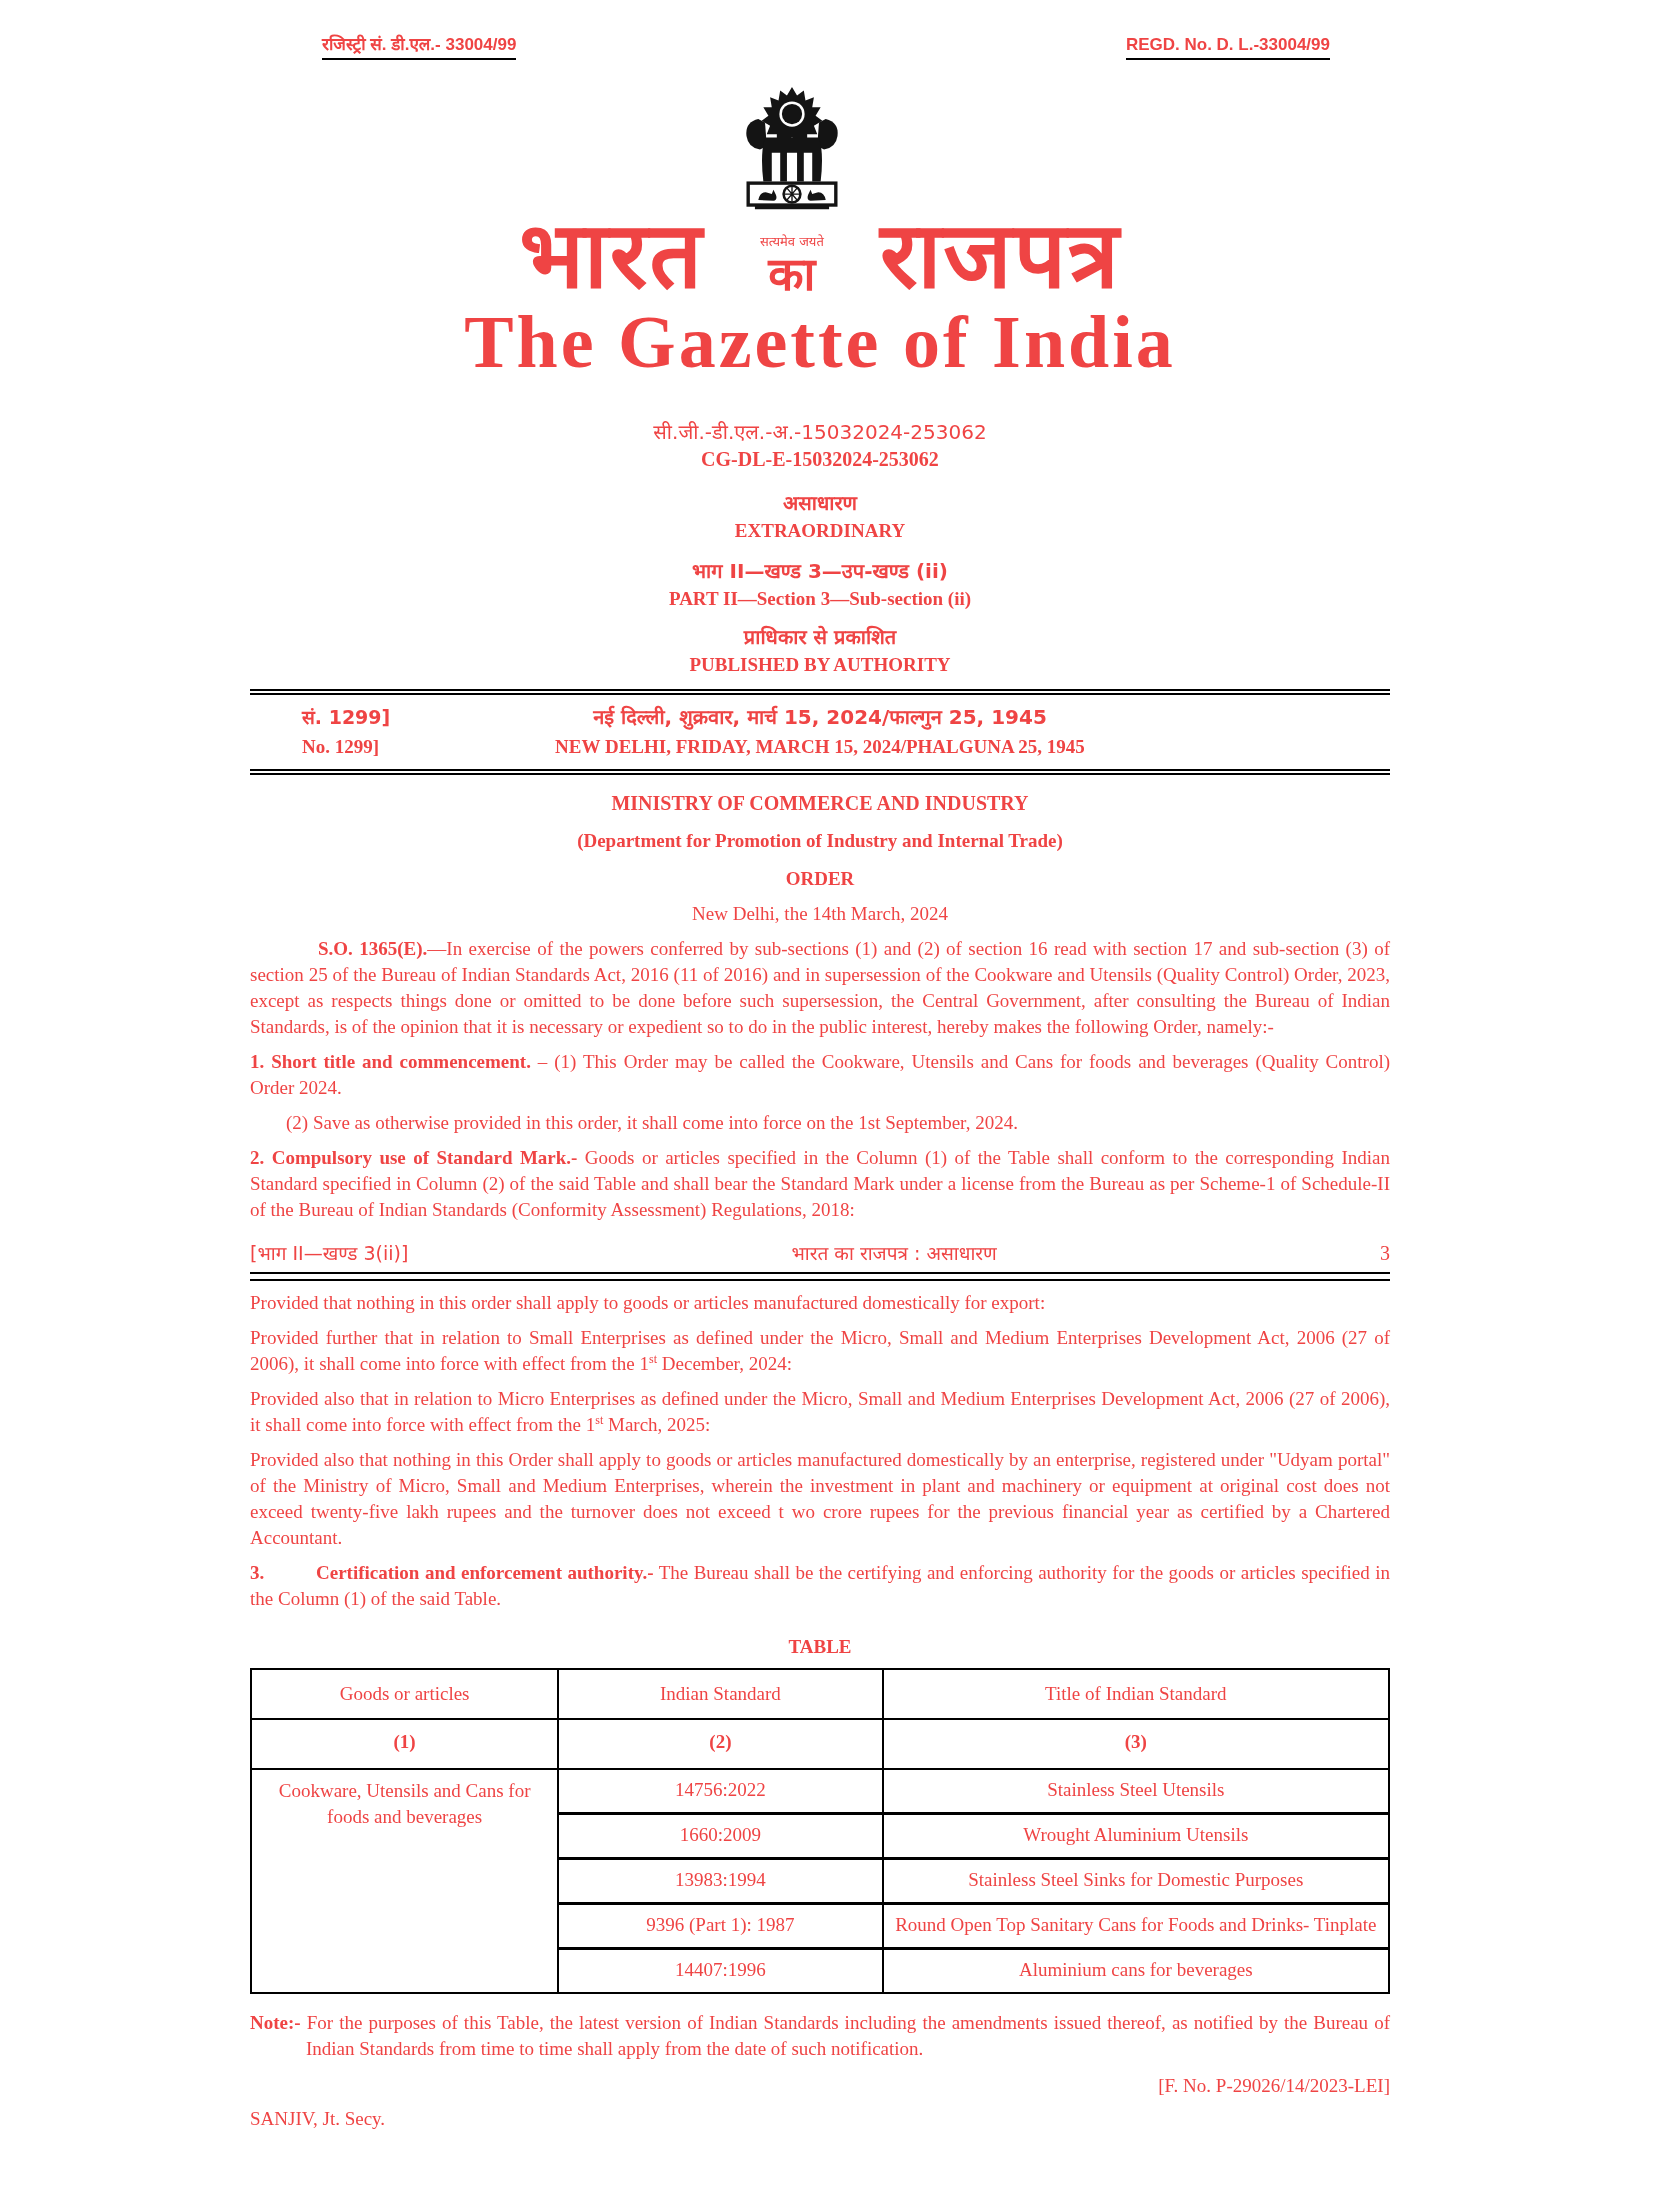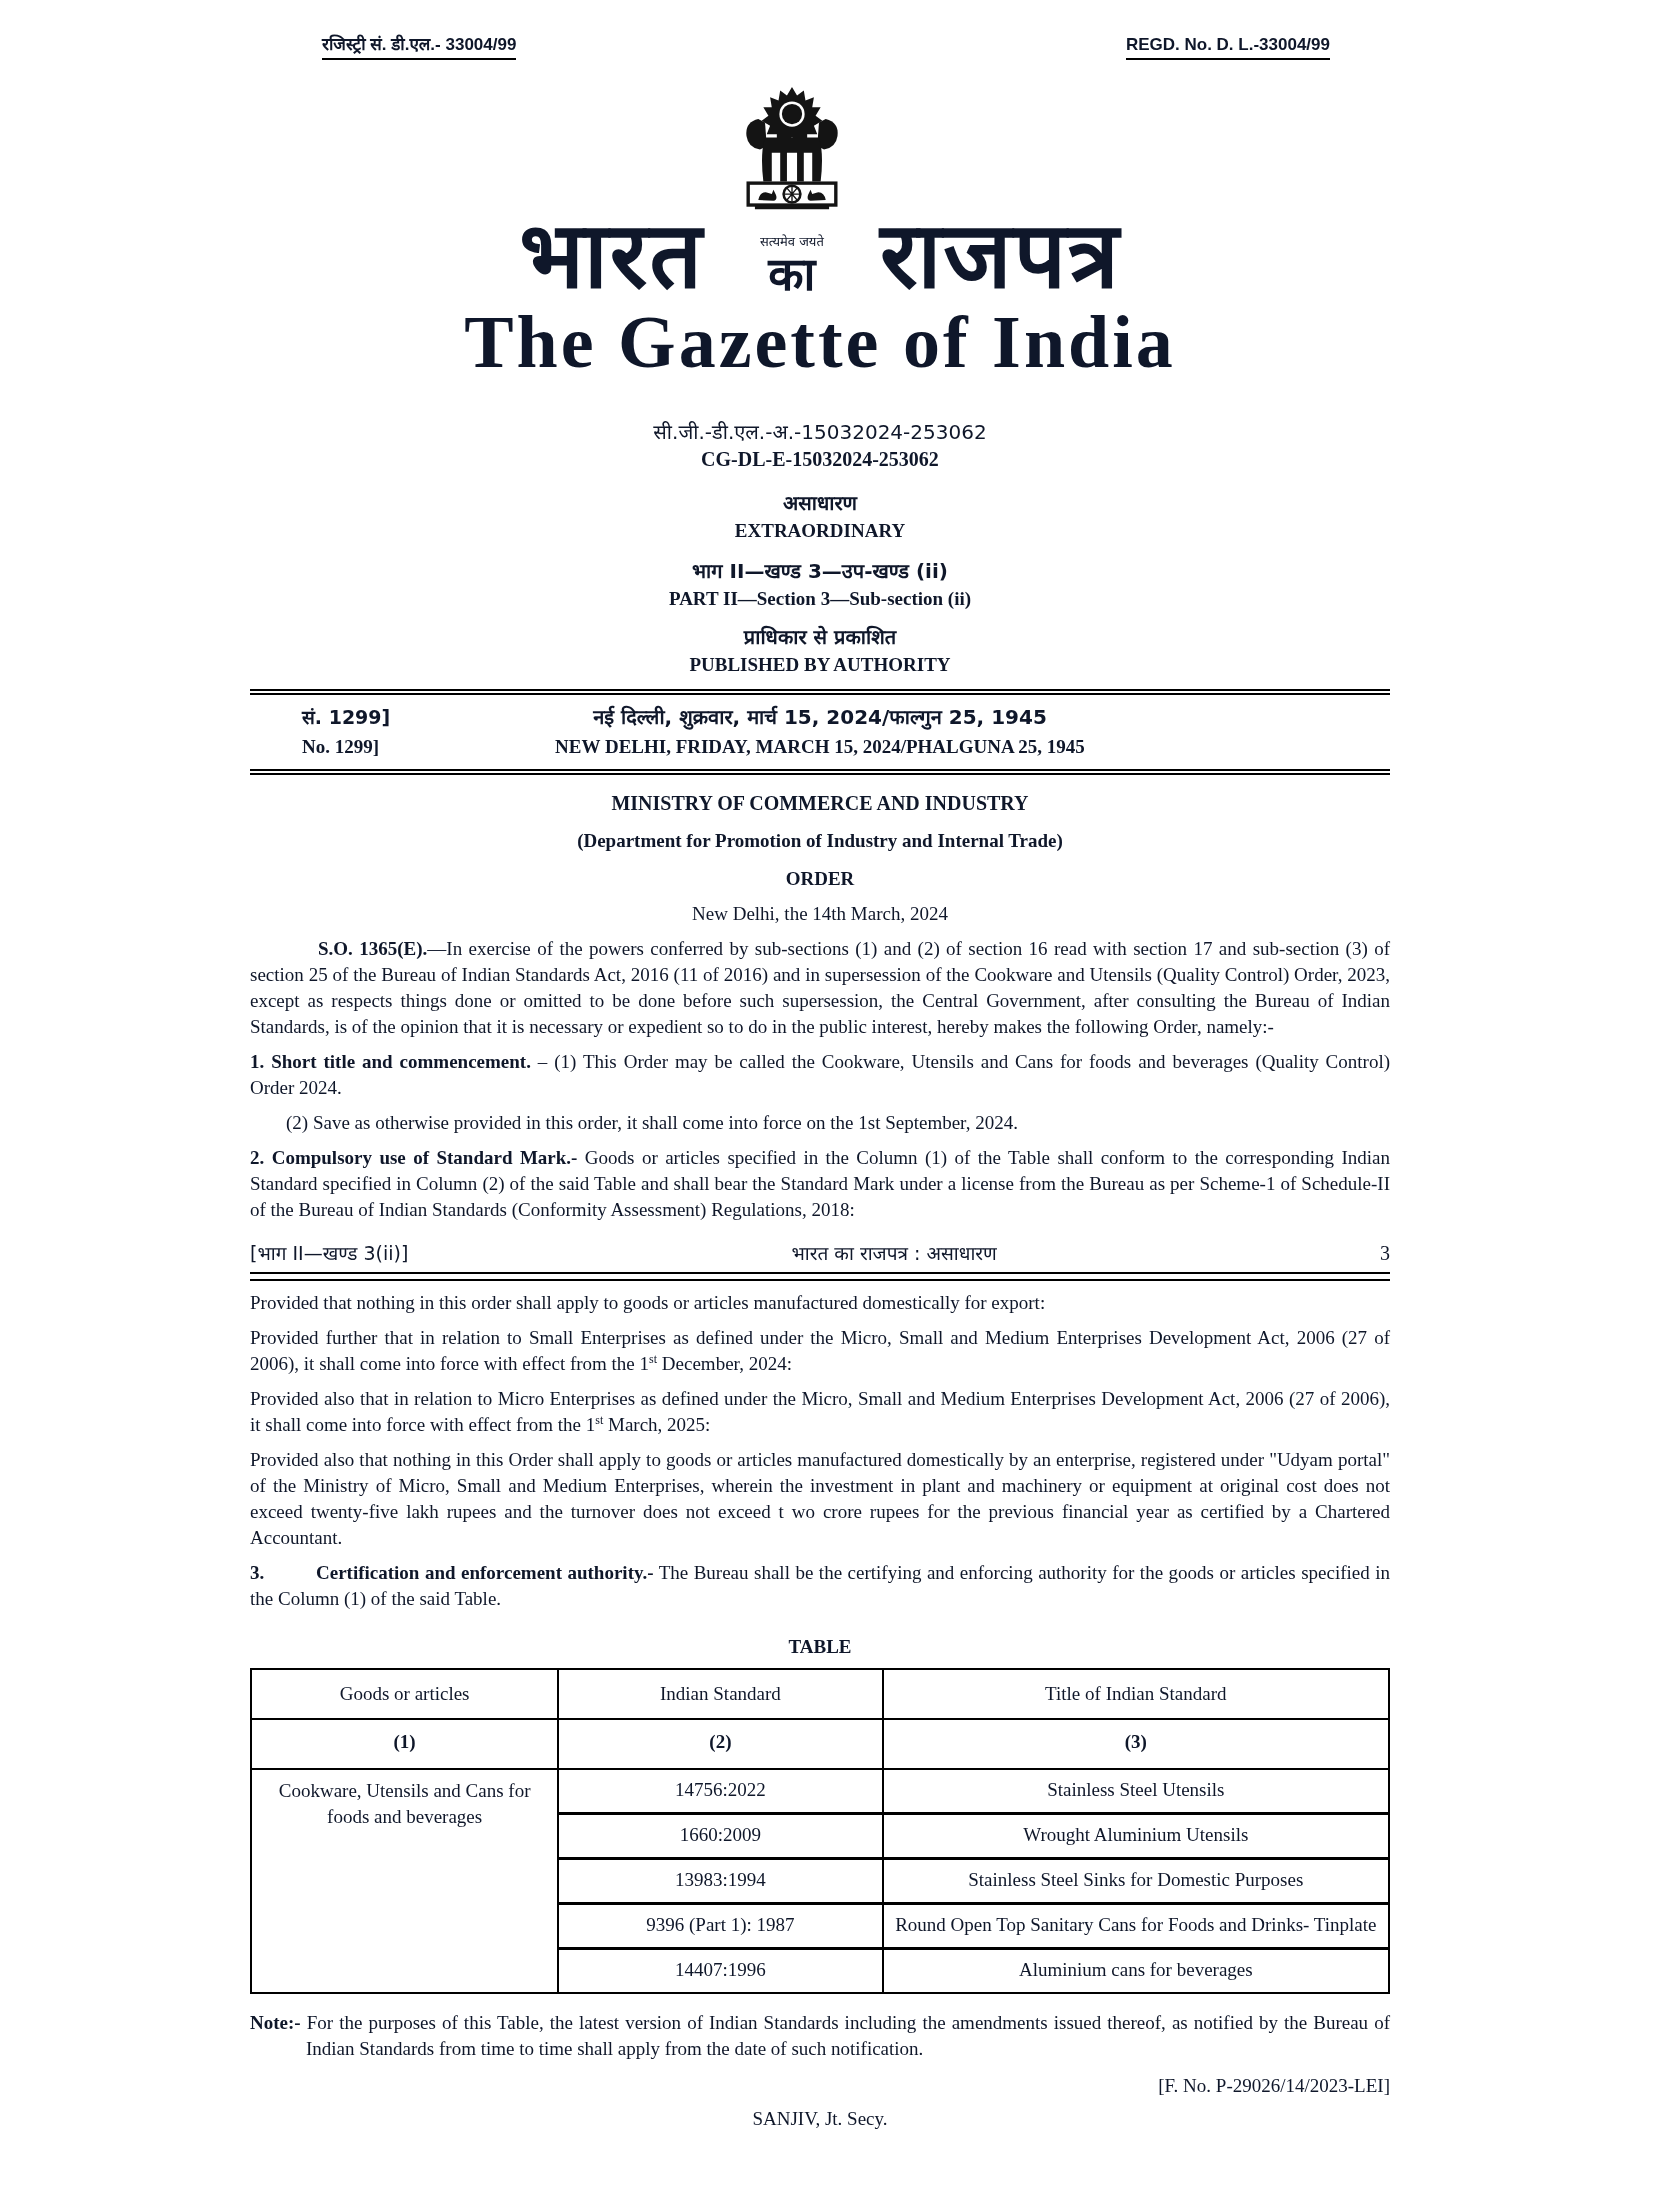"रजिस्ट्री सं. डी.एल.- 33004/99" .page { color: #0f172a -> #ef4444 }
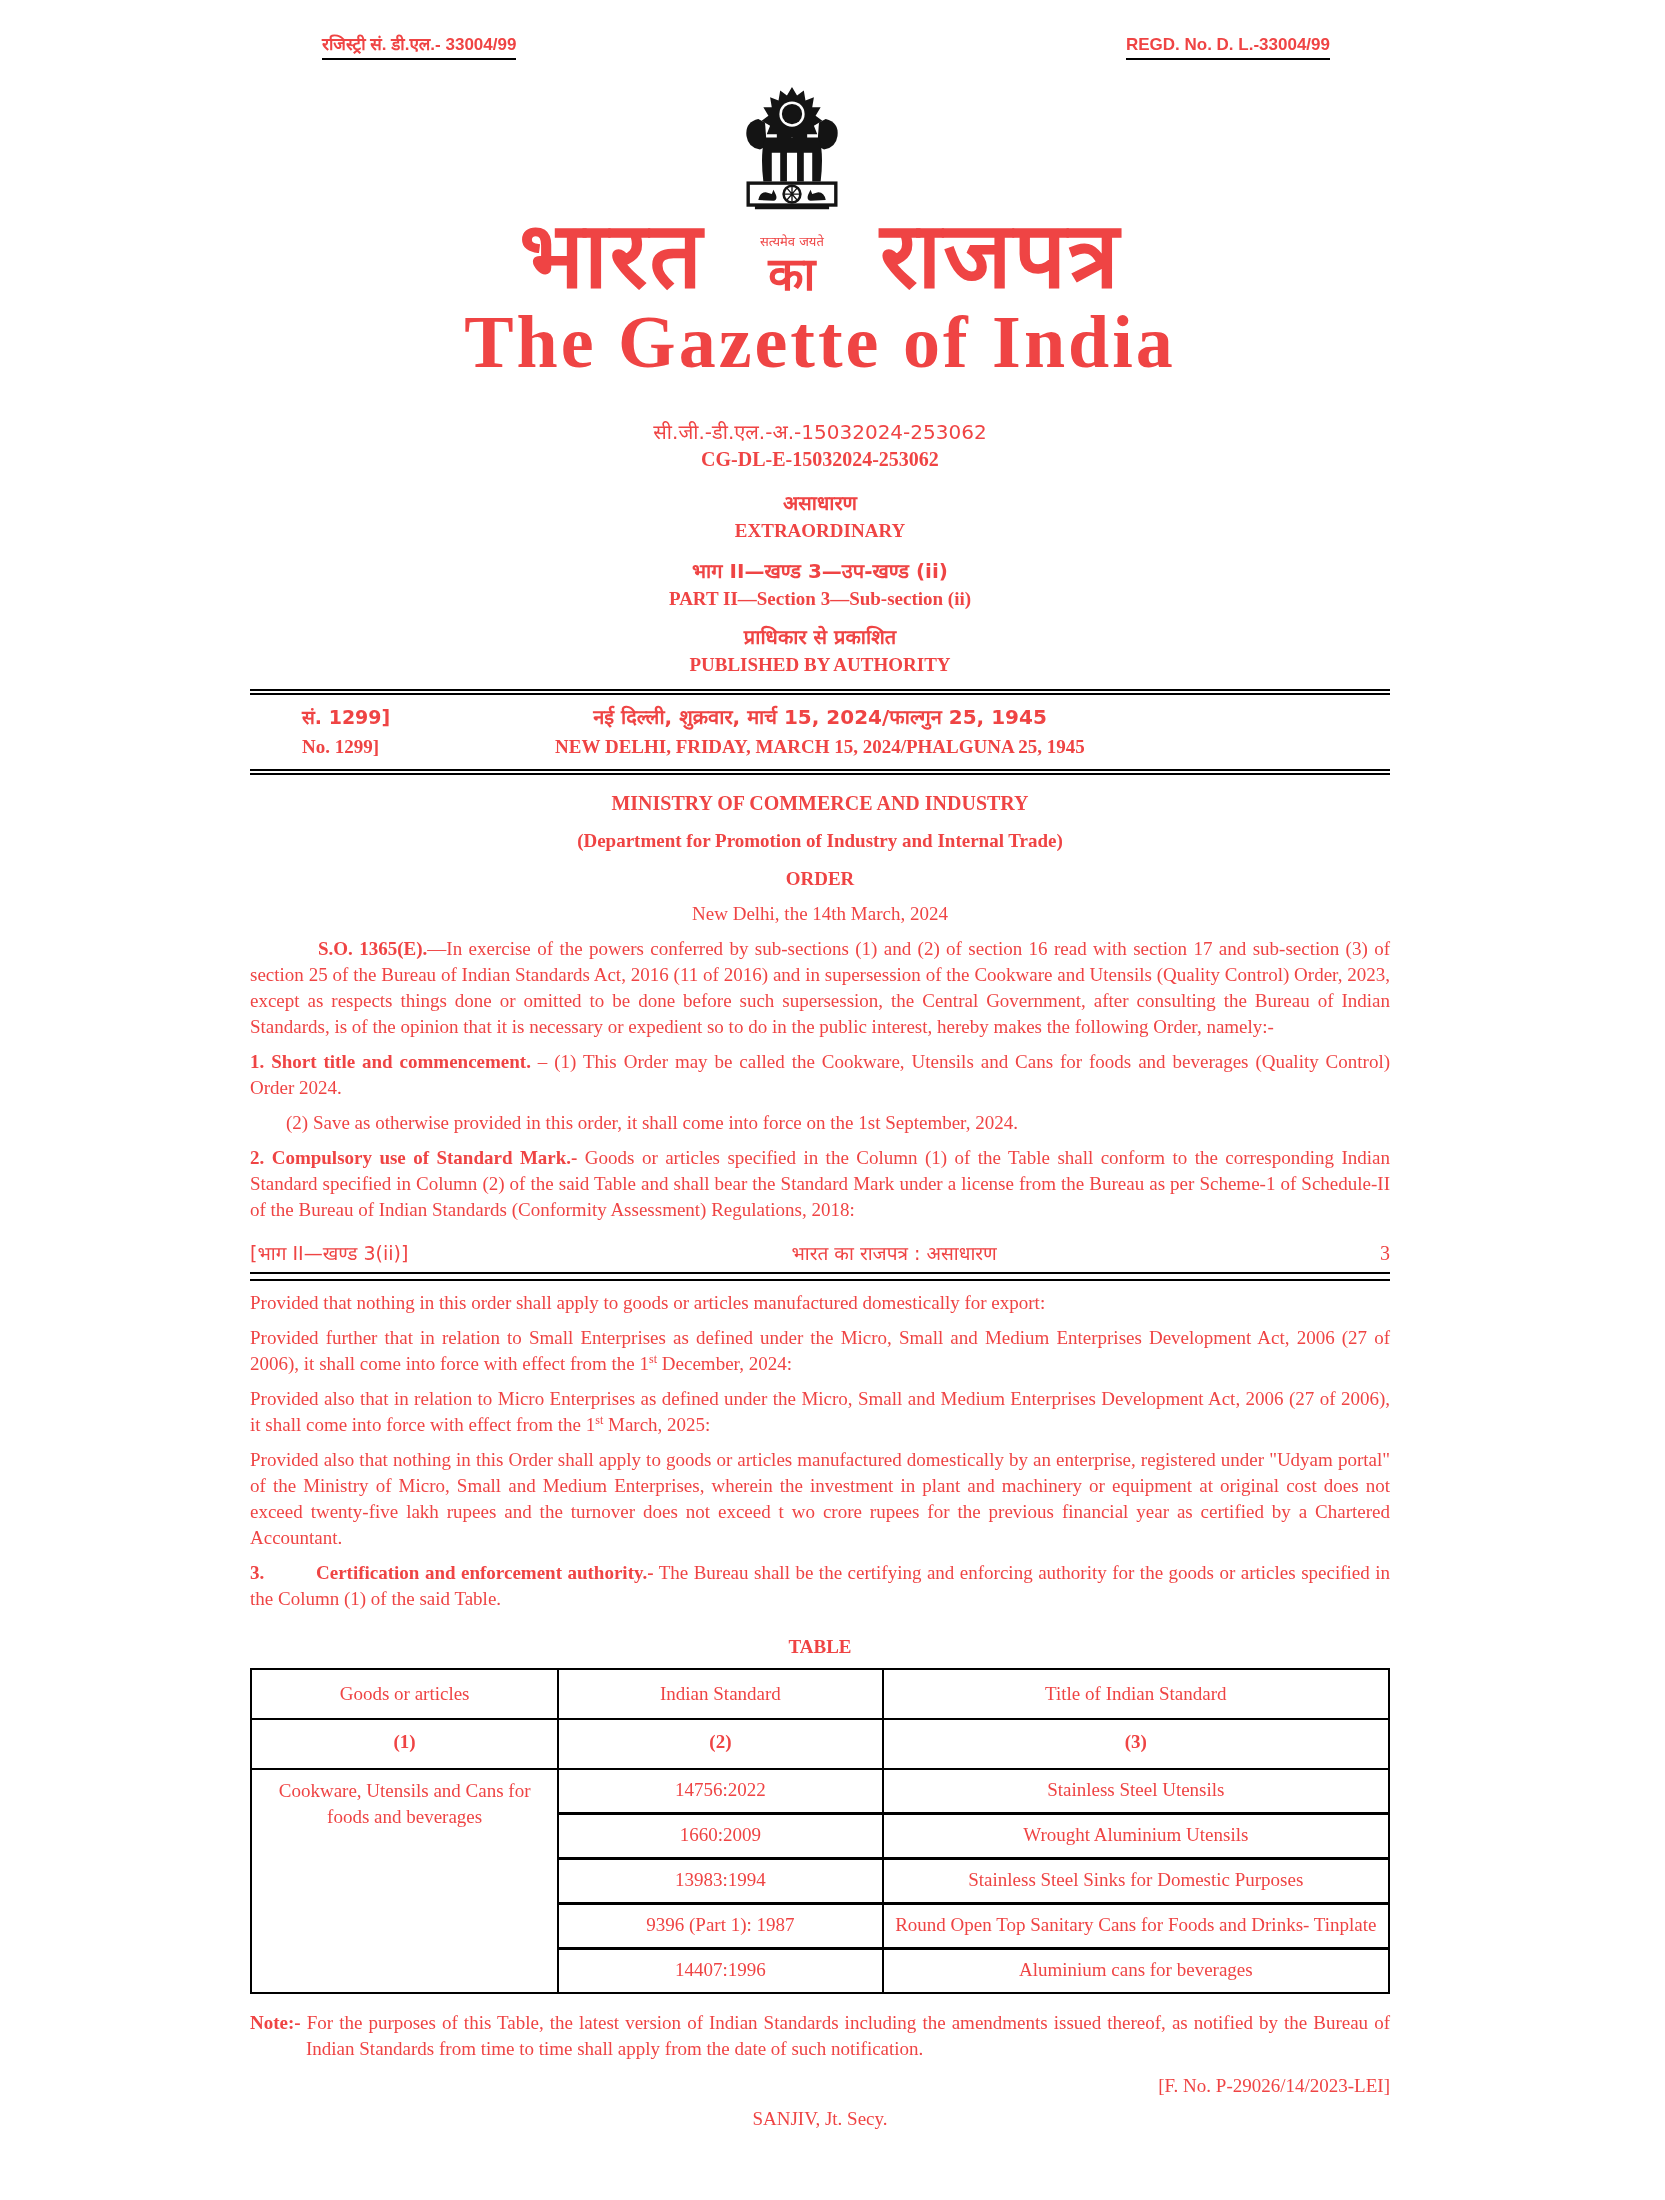"SANJIV, Jt. Secy." .signature { text-align: center -> left }
